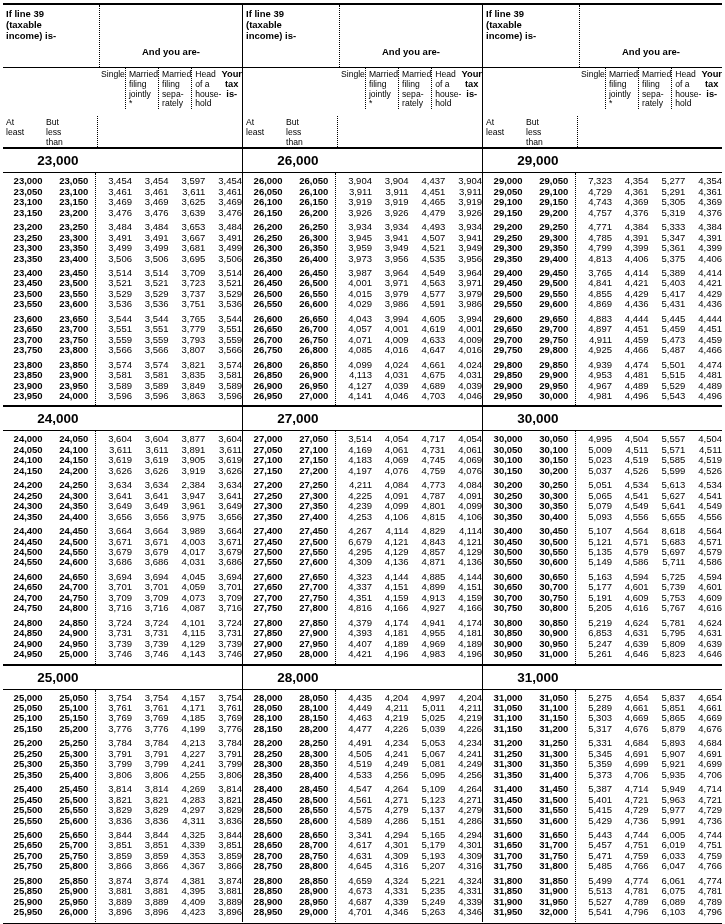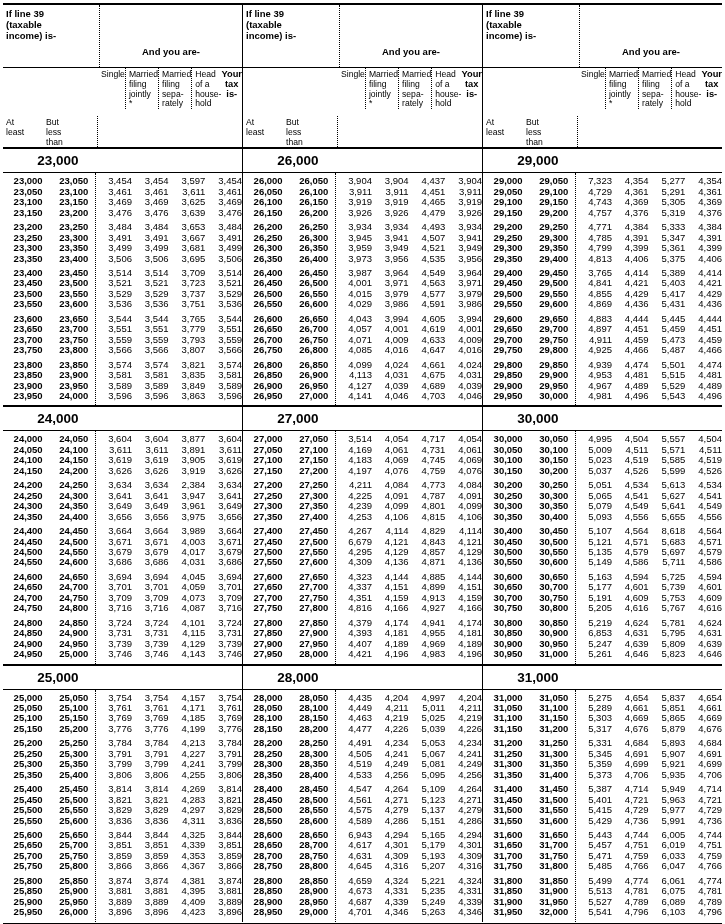"6,943" span.c { text: 6,943 -> 3,341 }
